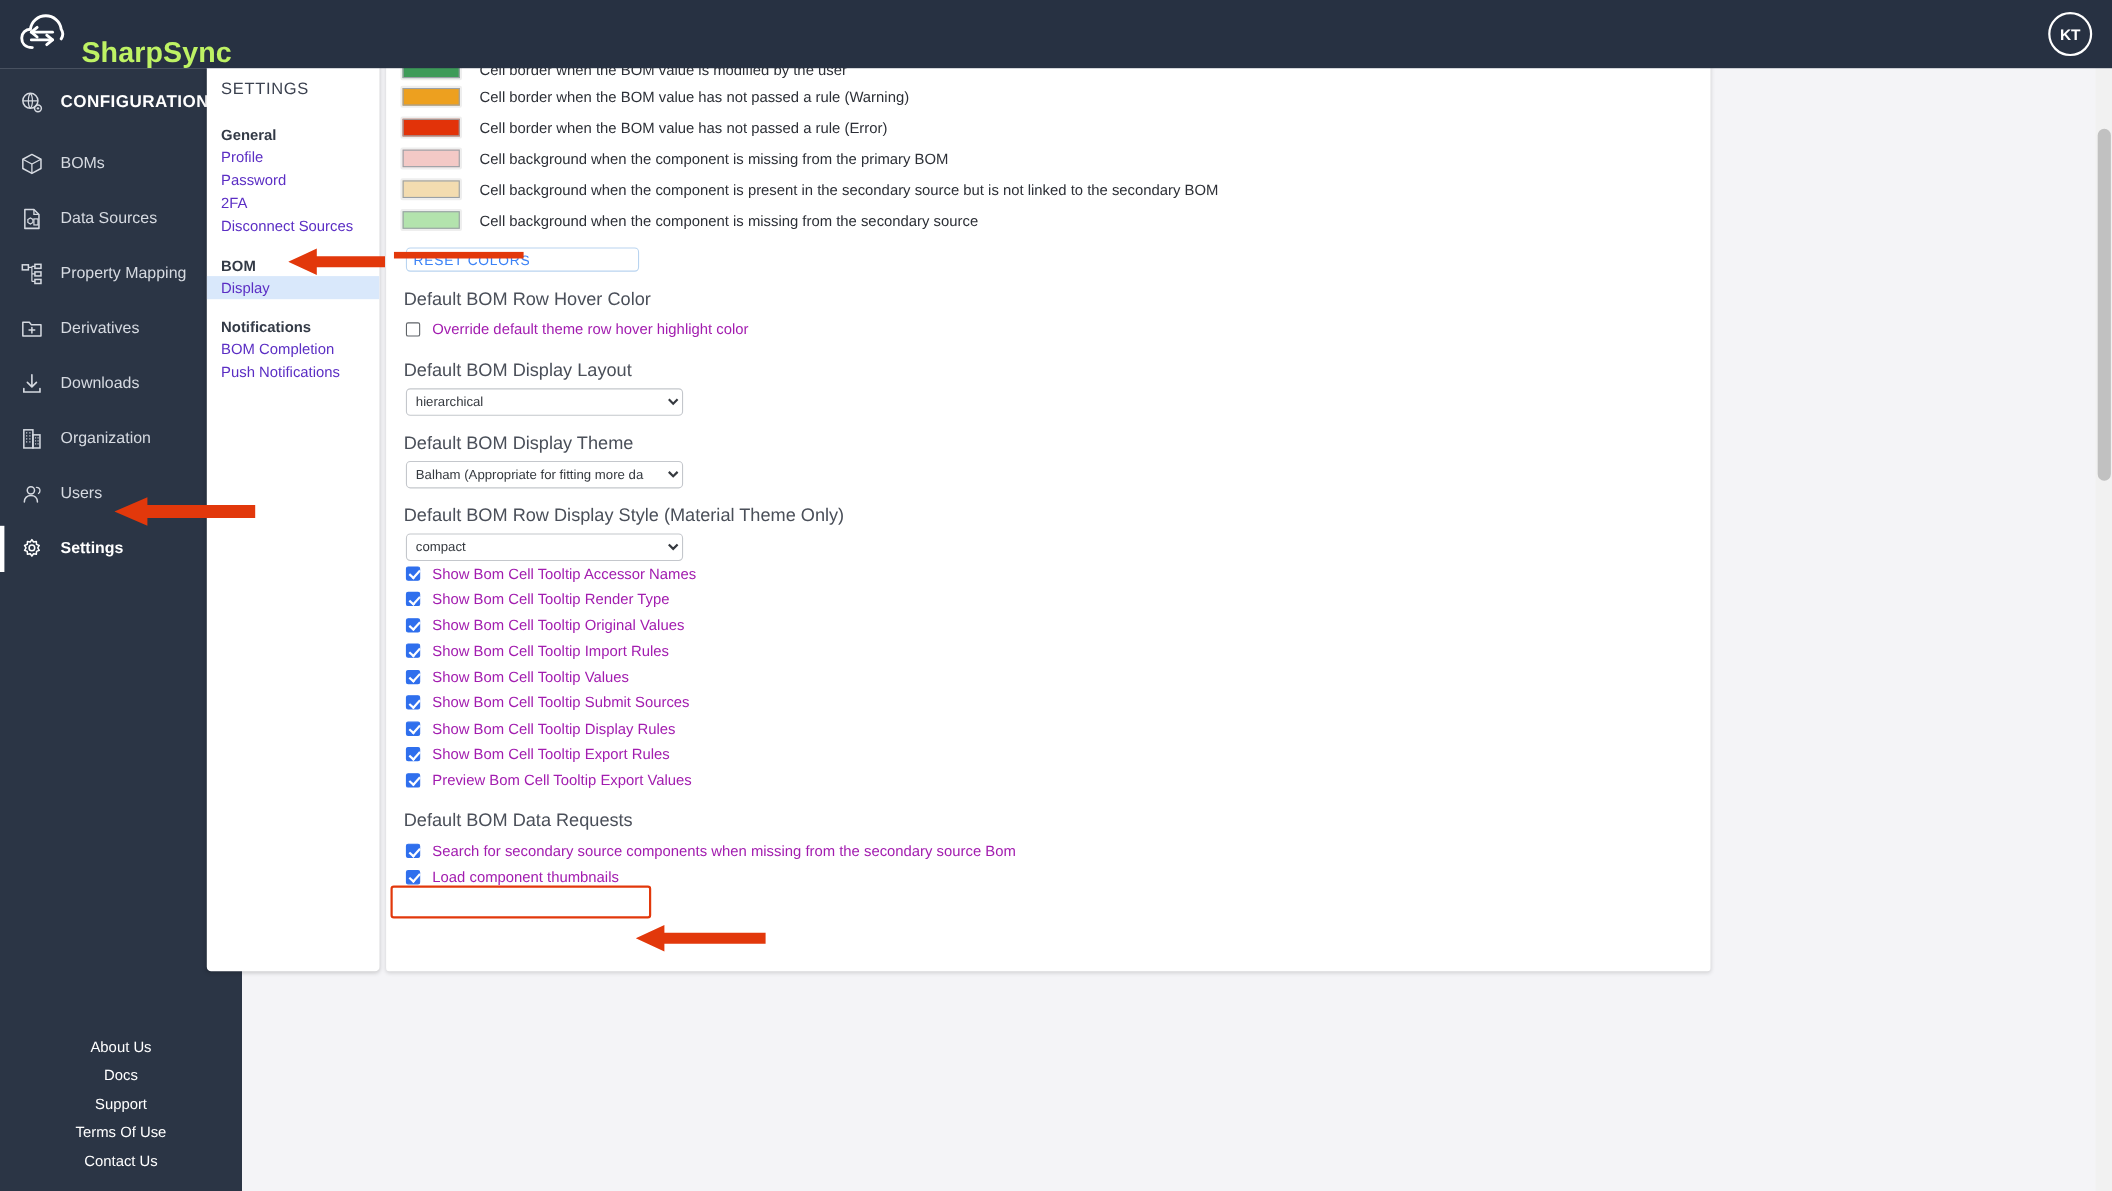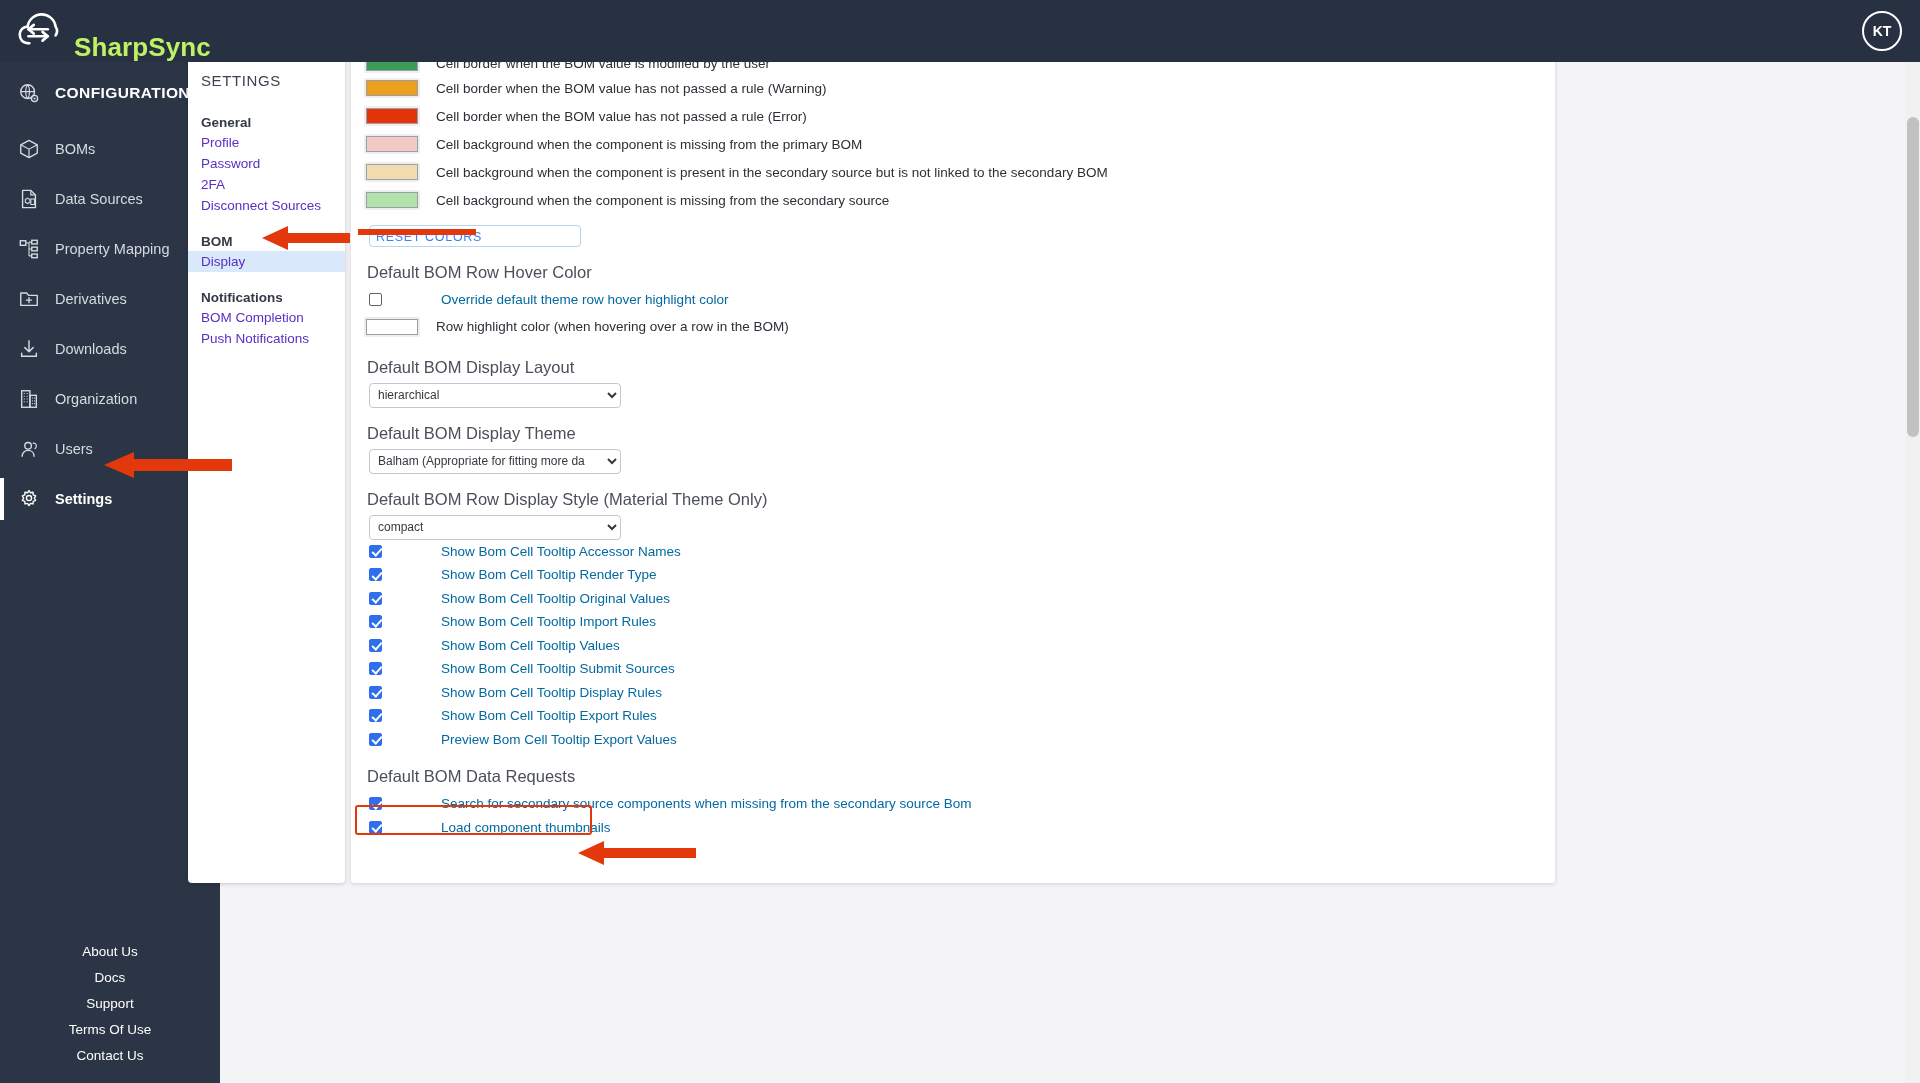"Override default theme row hover" .check-label { color: #0369a1 -> #a21caf; margin-left: 48px -> none }
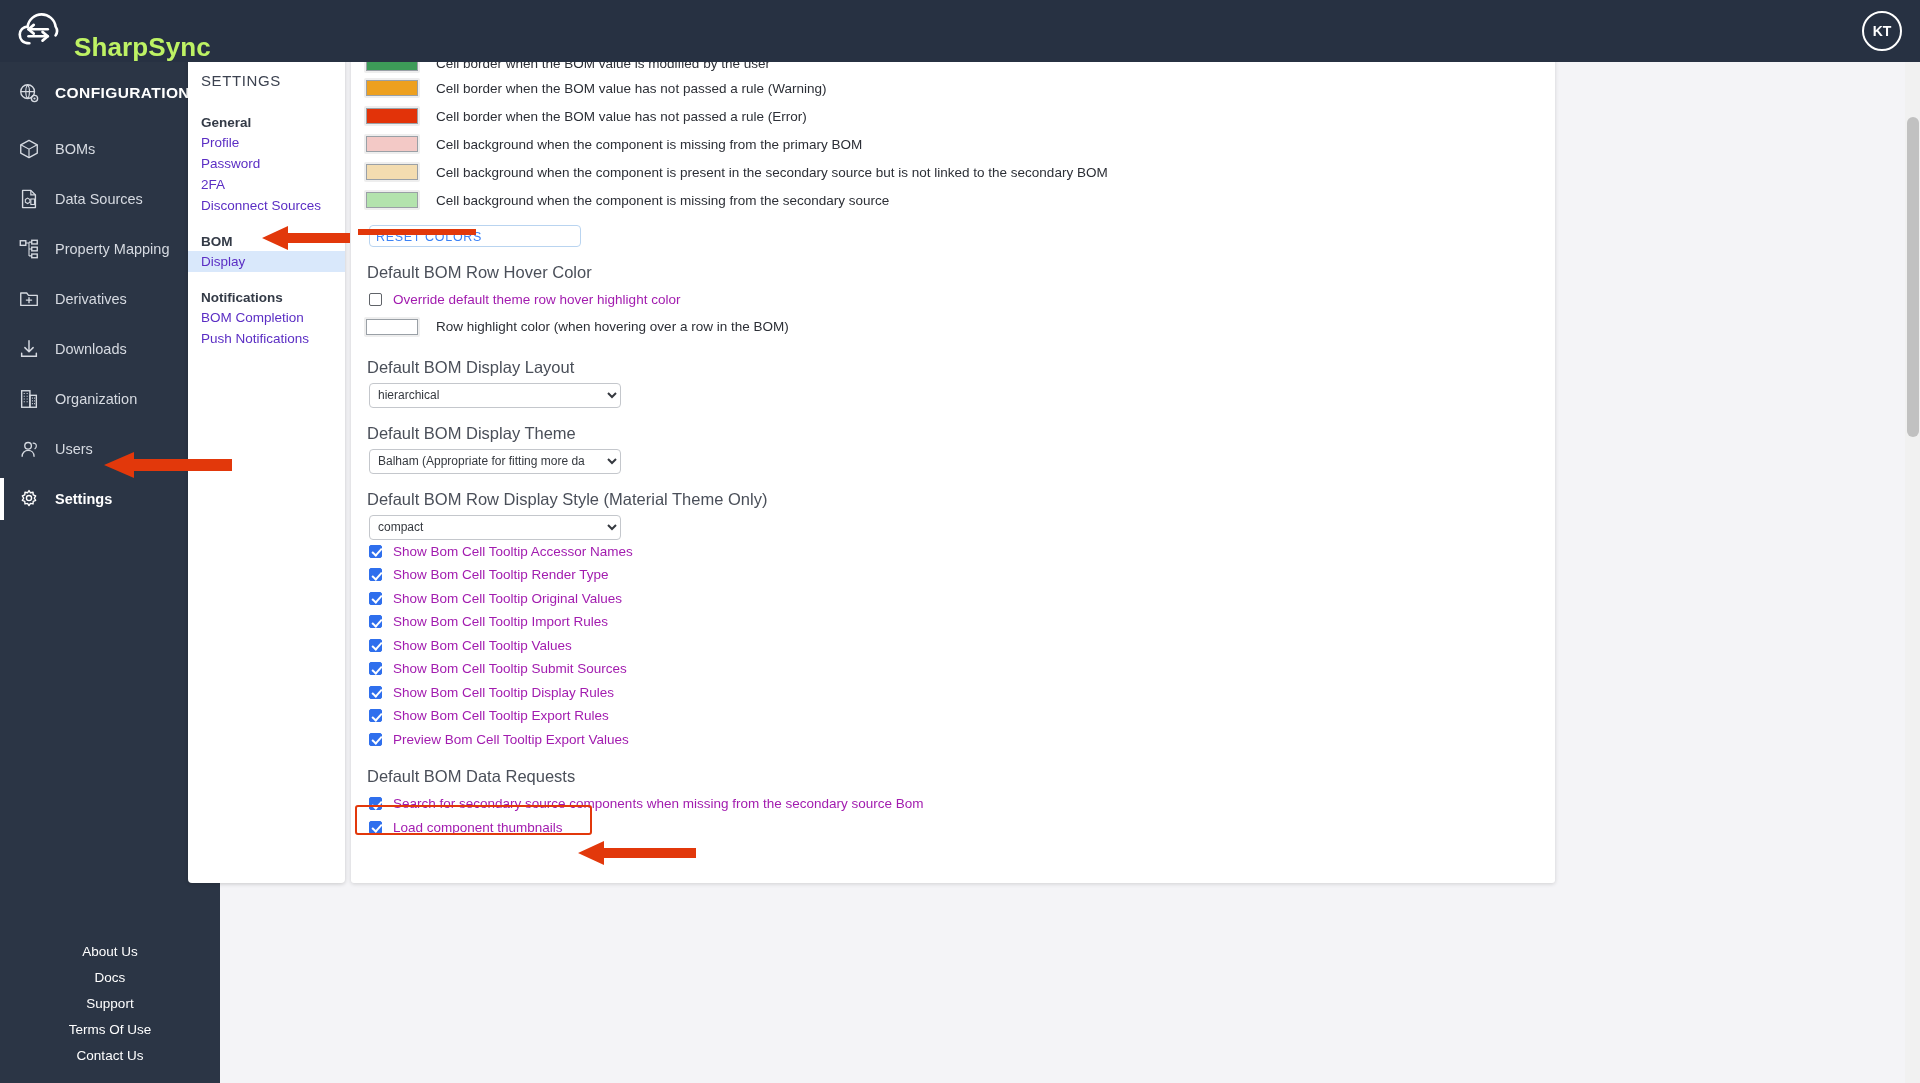"Row highlight color (when hovering" div.hover-swatch-row { html: <div> <span> <i></i> </span> <span>Row highlight color (when hovering over a row in the BOM)</span> </div> -> none }
